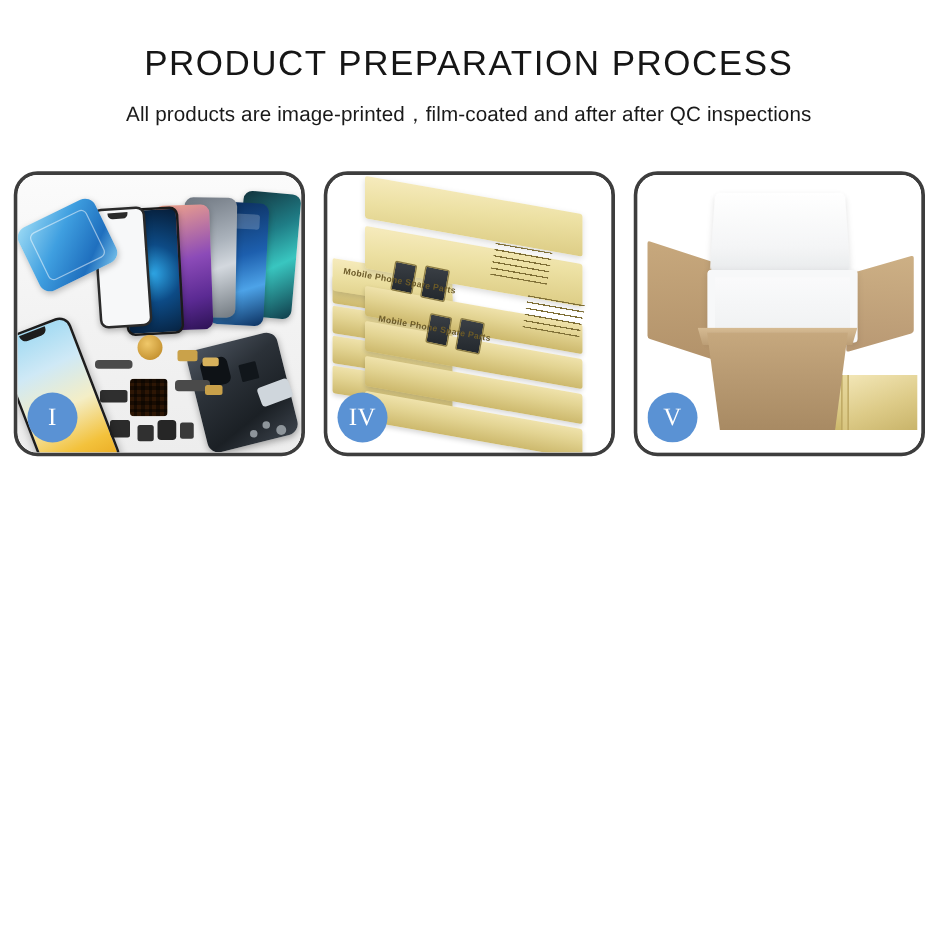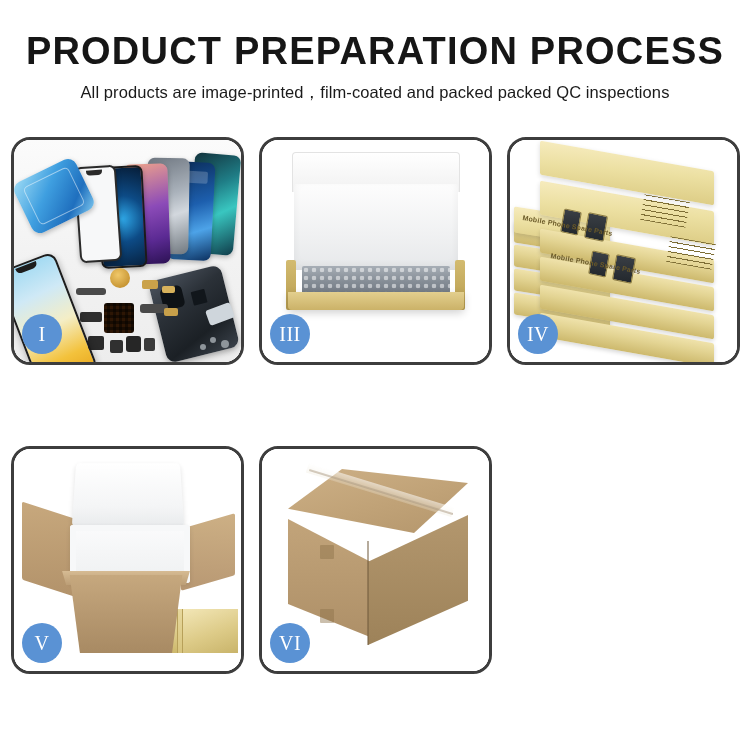"PRODUCT PREPARATION PROCESS" .title { font-size: 38px -> 28px; font-weight: 700 -> 400 }
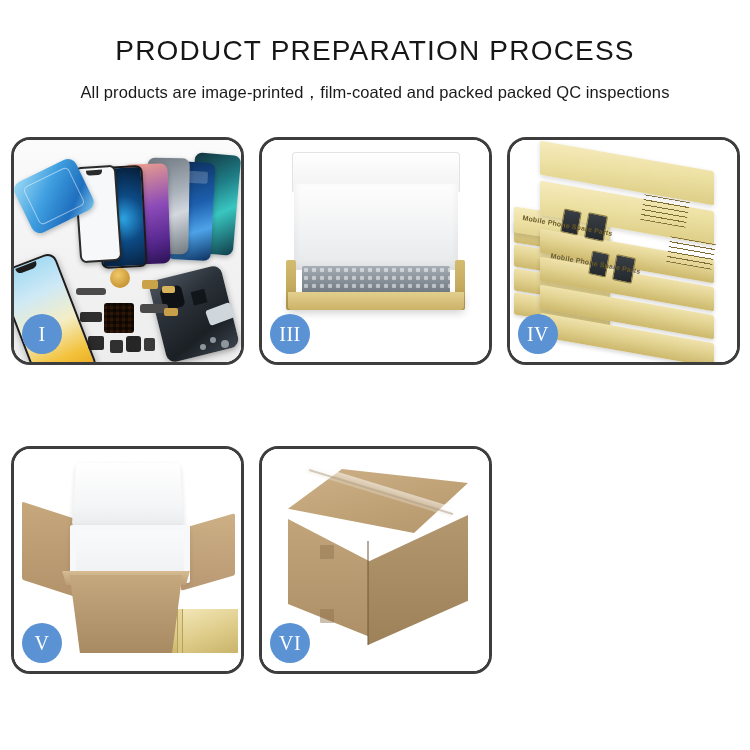"All products are" div.subtitle { text: packed packed -> after after }
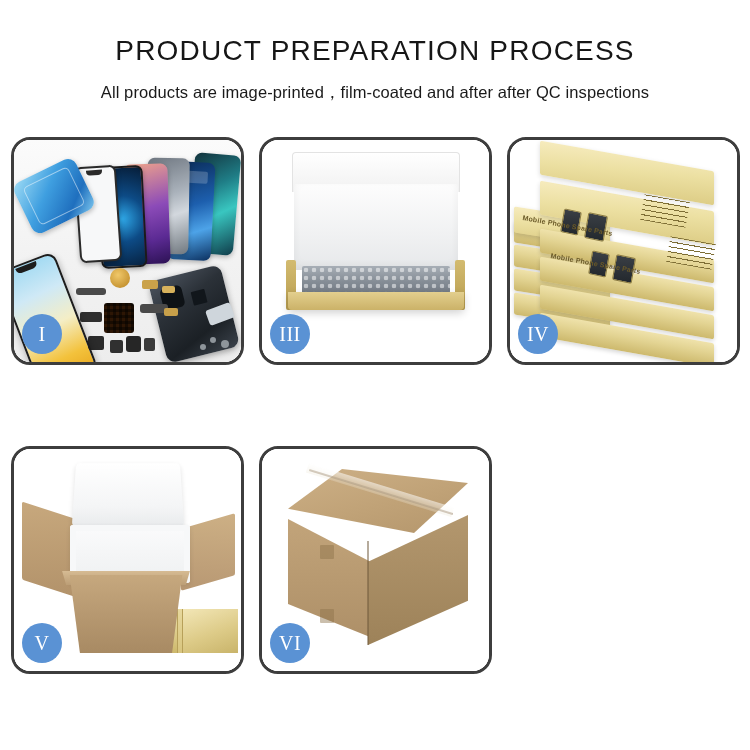"III" div.panel { html: <div> <div> <div></div> <div></div> <div></div> <div></div> <div></div> <div></div> <div></div> <div></div> </div> <div>III</div> </div> -> none }
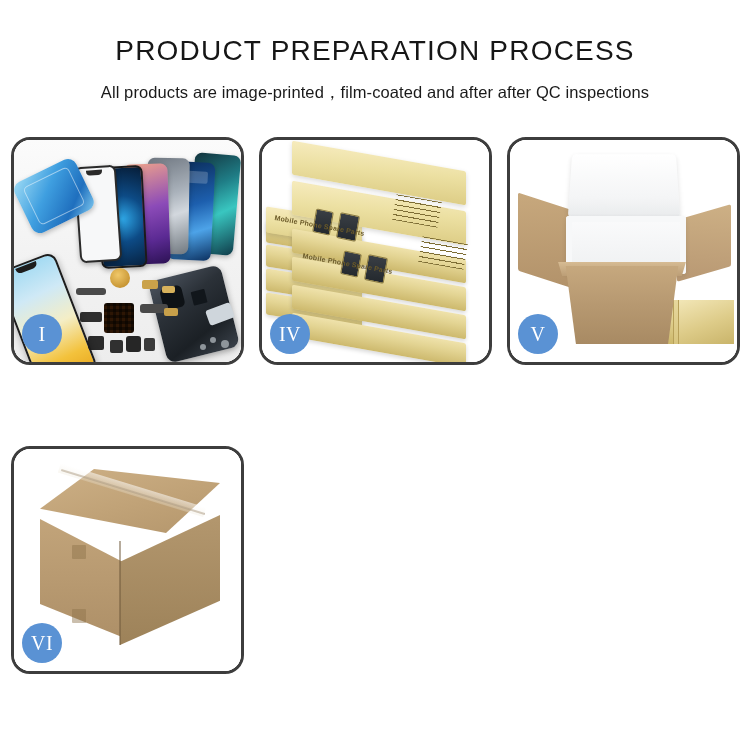"VI" div.panel { html: <div> <div> <div></div> <div></div> <div></div> <div></div> <div></div> <div></div> <div></div> <div></div> <div></div> </div> <div>VI</div> </div> -> none }
